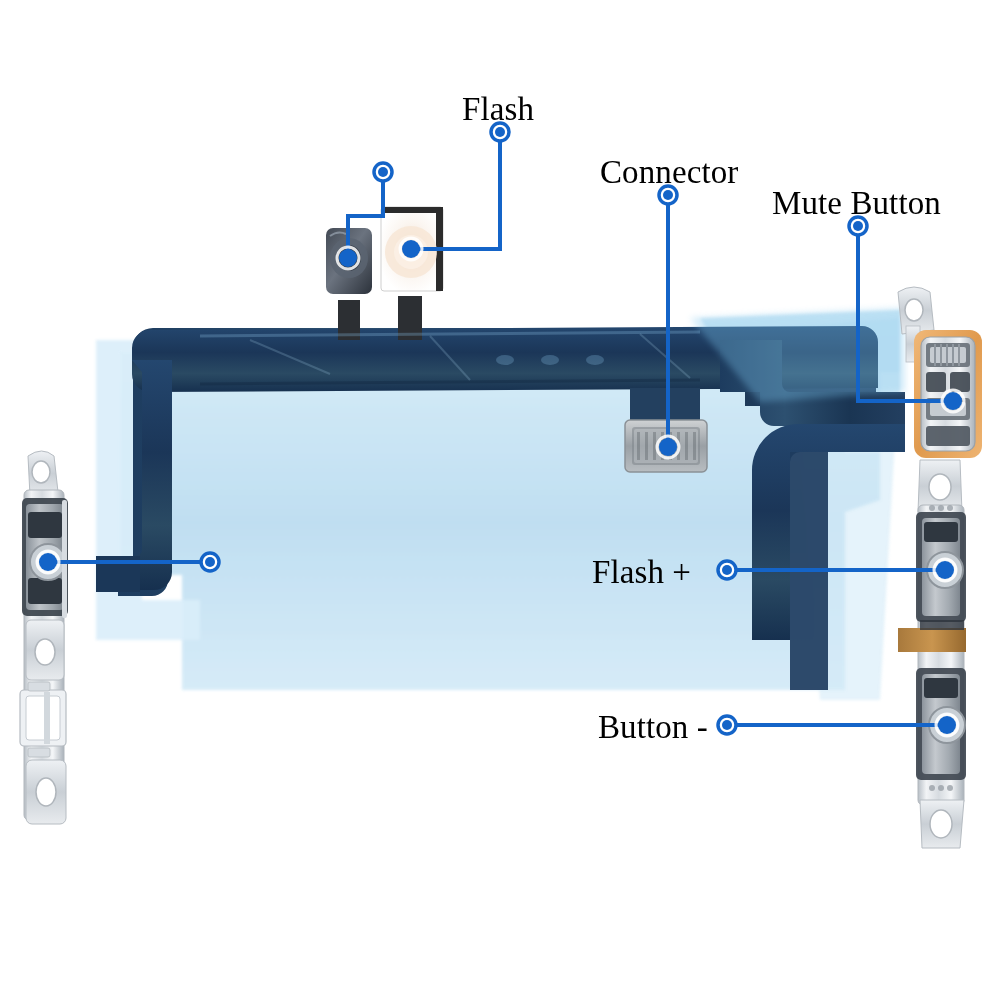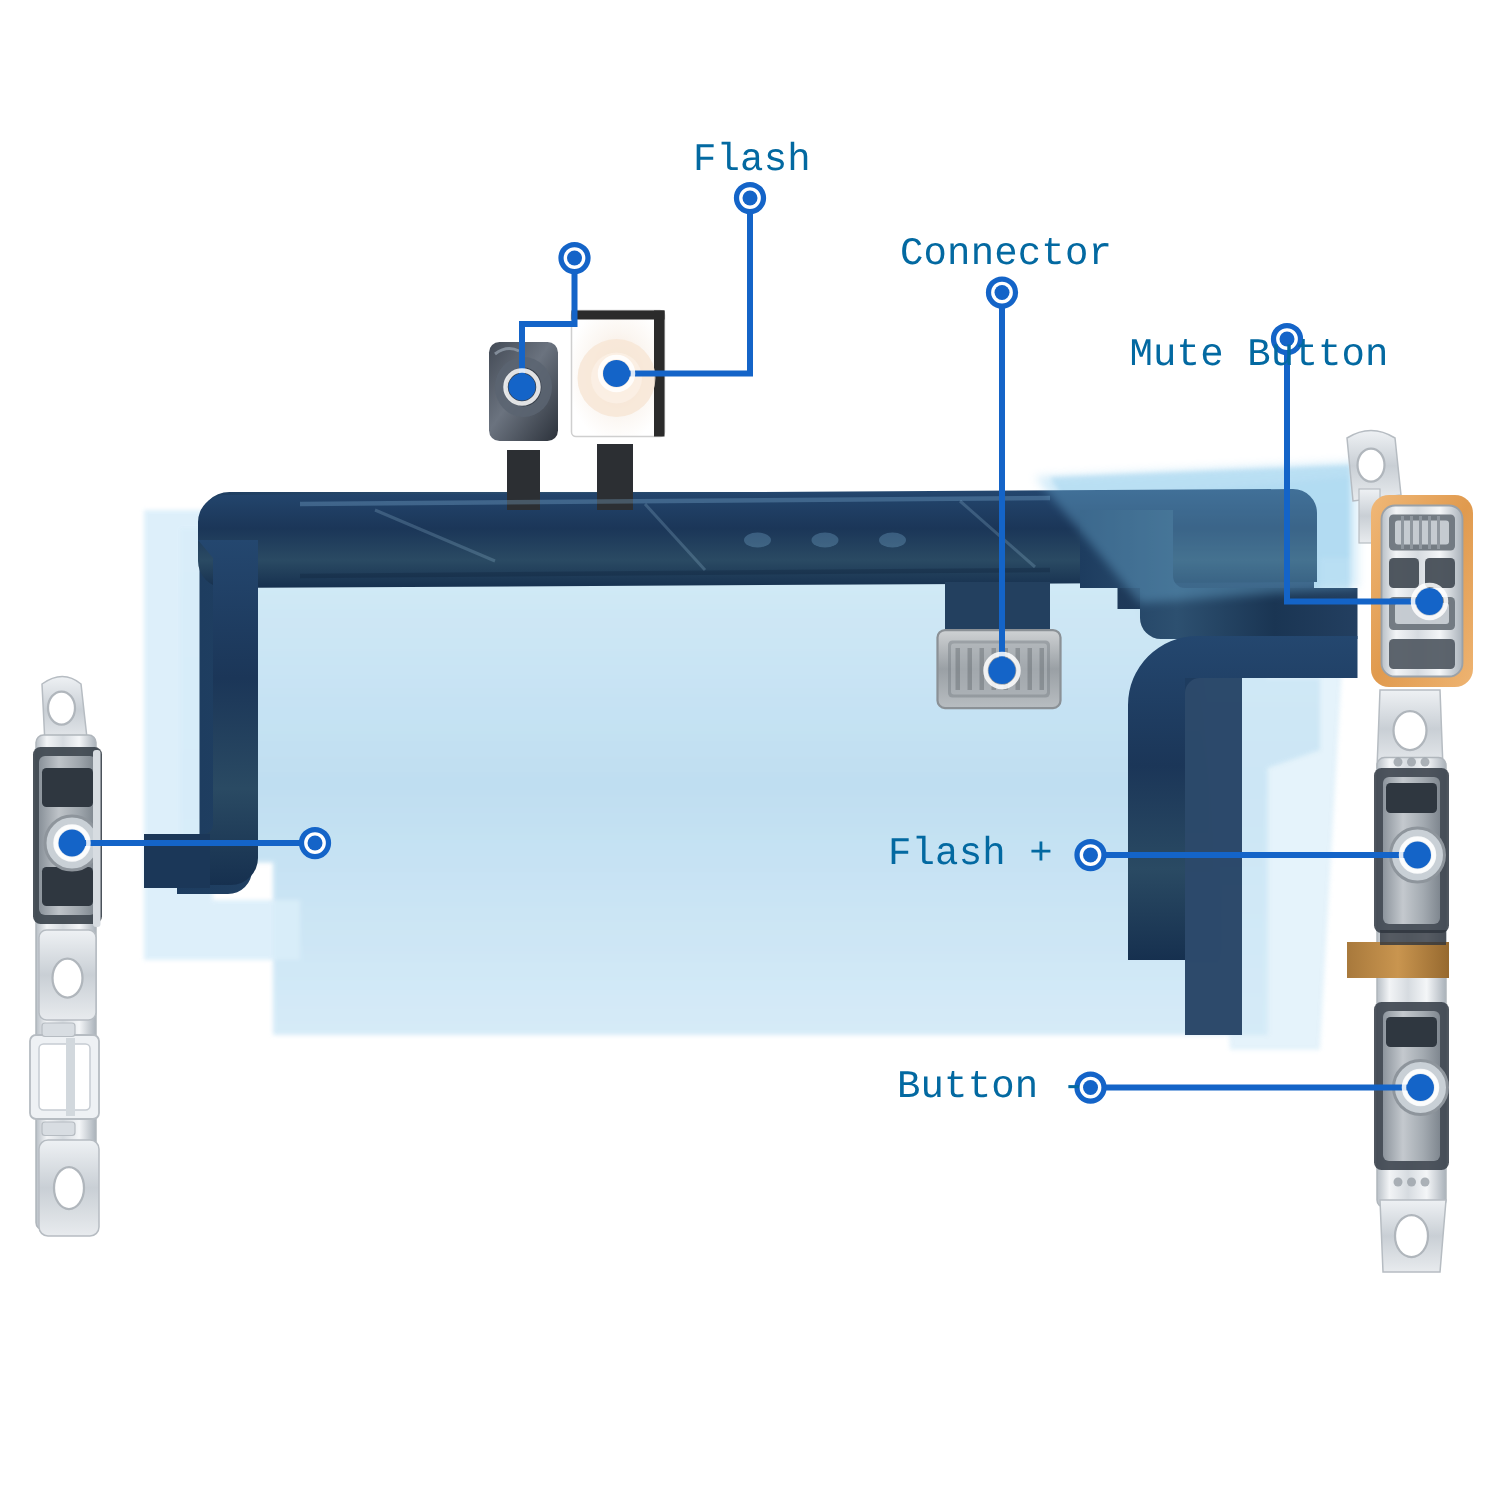"Flash" .callout-label { color: #0369a1 -> #000000; font-family: Liberation Mono, monospace -> Liberation Serif, serif; font-size: 26px -> 33px }
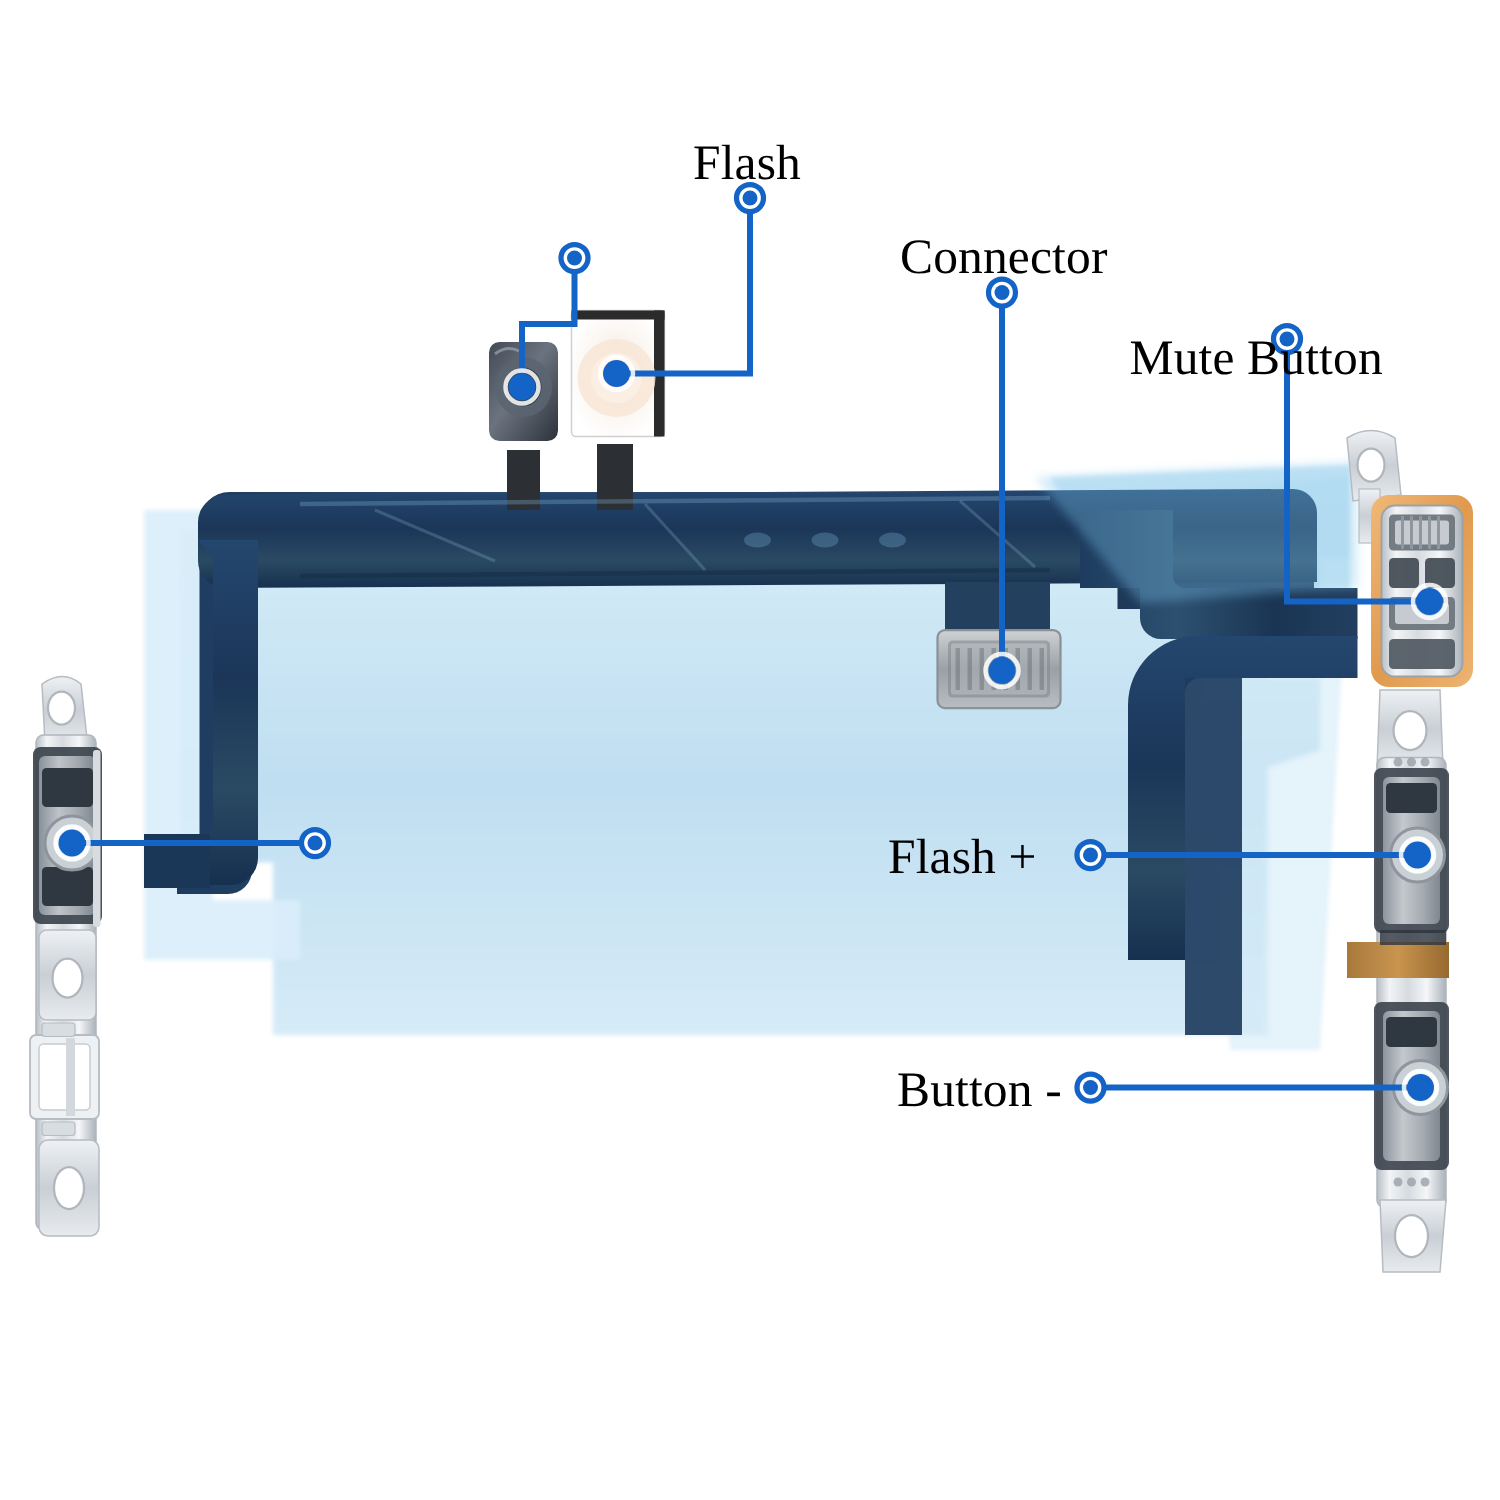"Mute Button" div.callout-label { left: 753px -> 772px; margin-top: 36px -> none }
